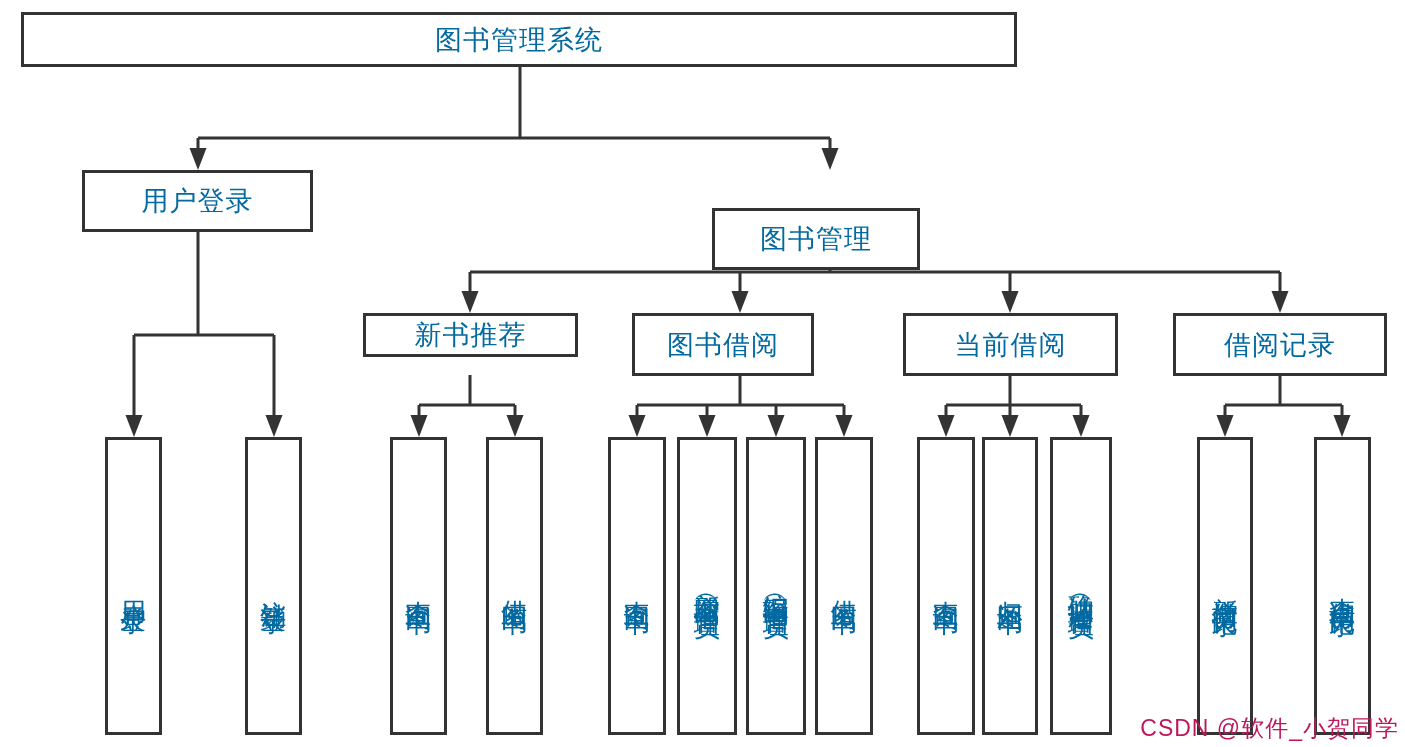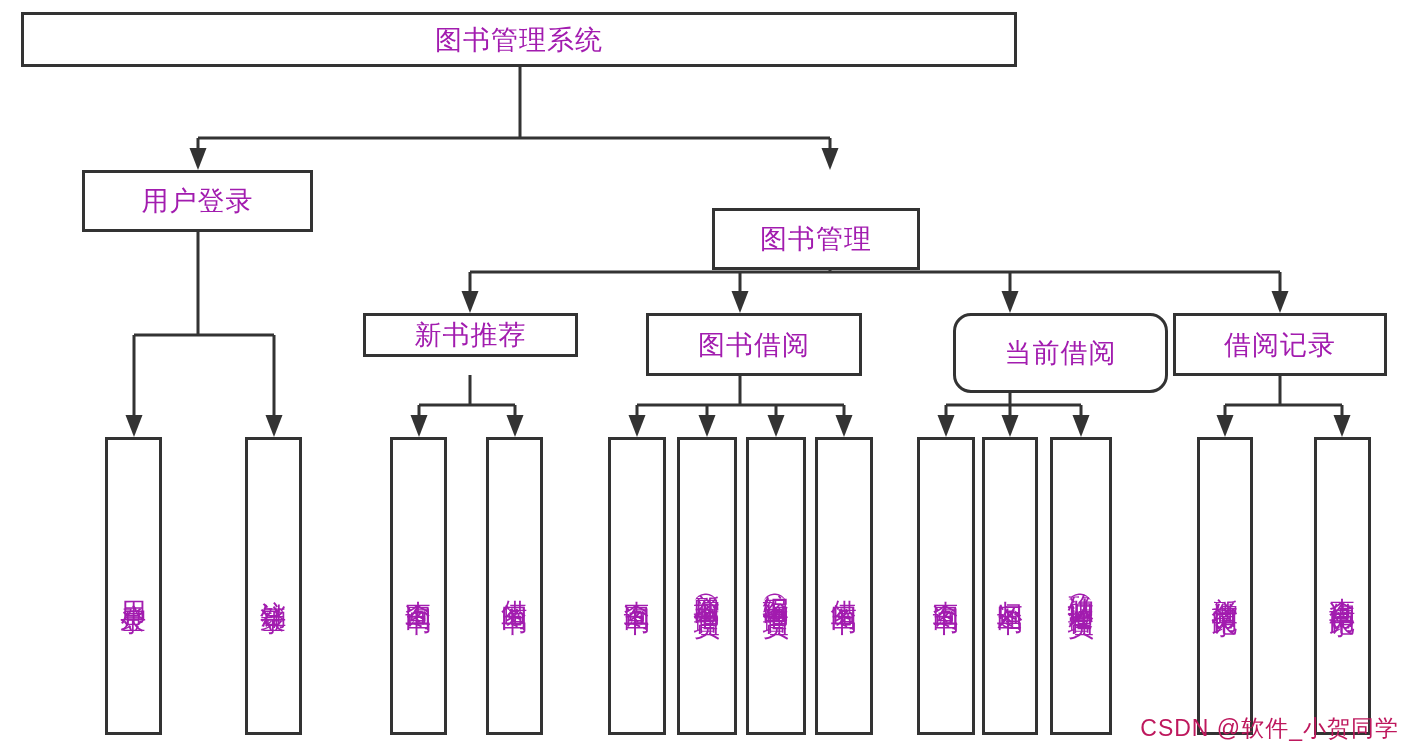"图书管理系统" .box { color: #a21caf -> #0369a1 }
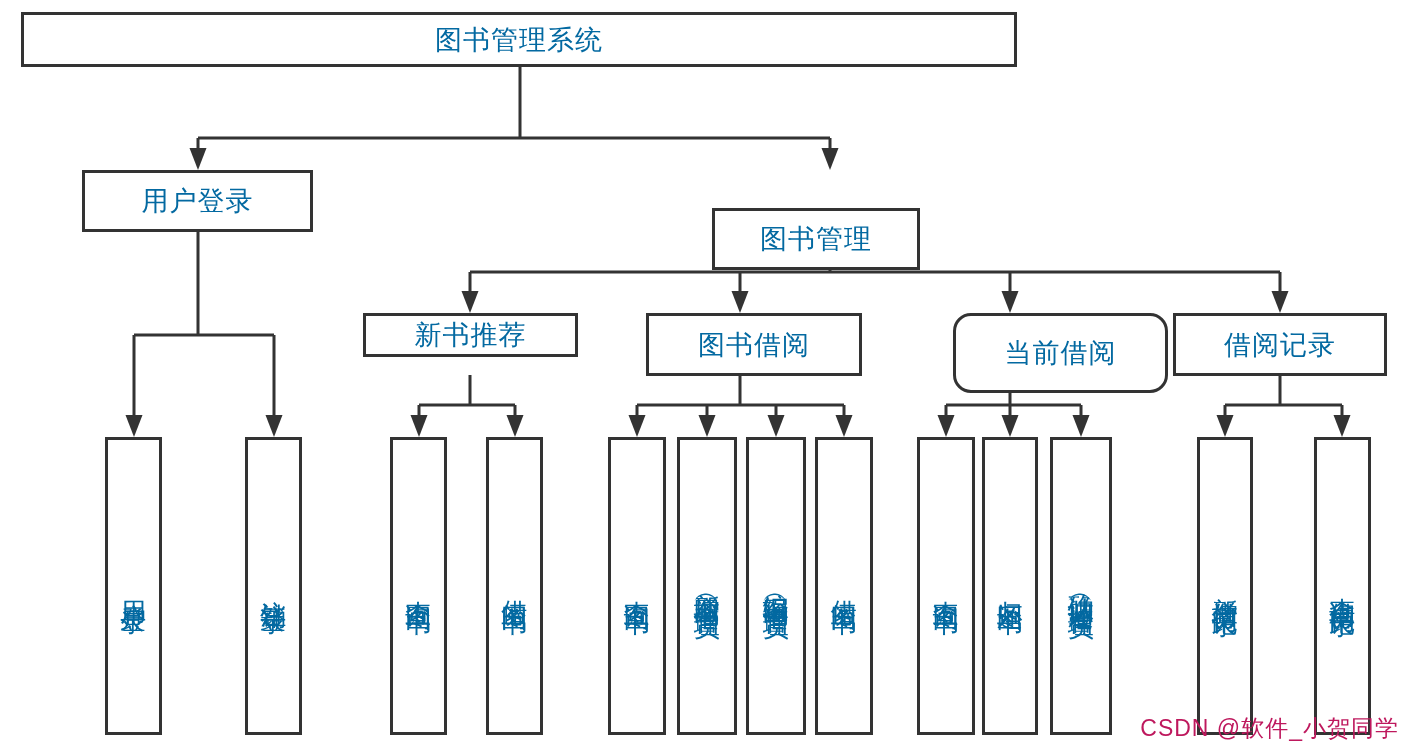"图书借阅" div.box { margin-left: 14px -> none; width: 216px -> 182px }
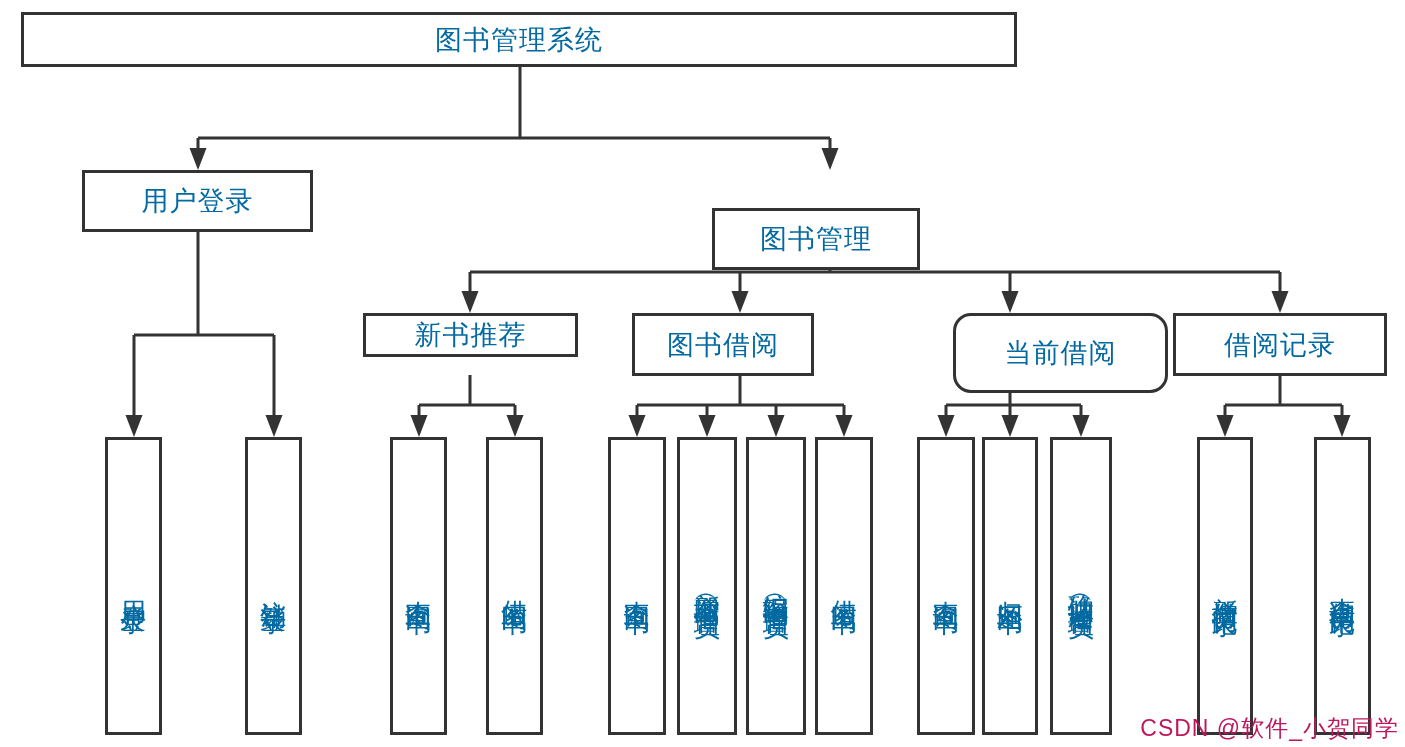"当前借阅" div.box { border-radius: 18px -> none; height: 80px -> 63px; left: 953px -> 903px }
